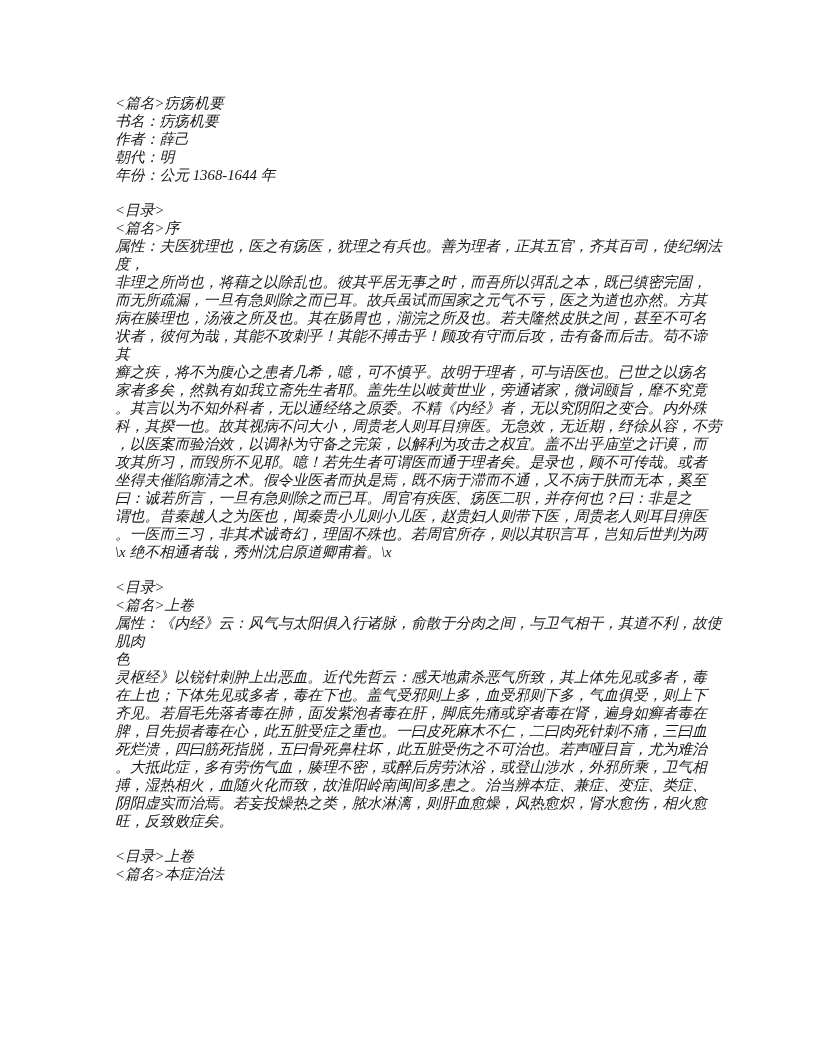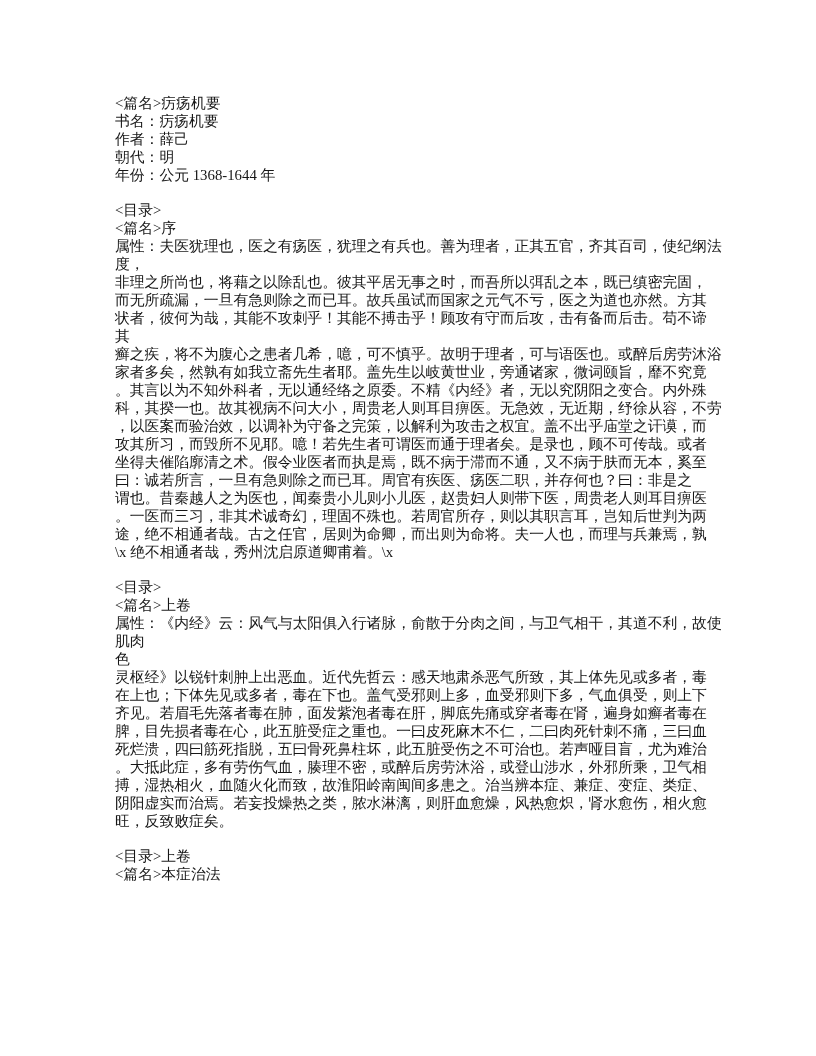"<篇名>疠疡机要" div.text-body { font-style: none -> italic }
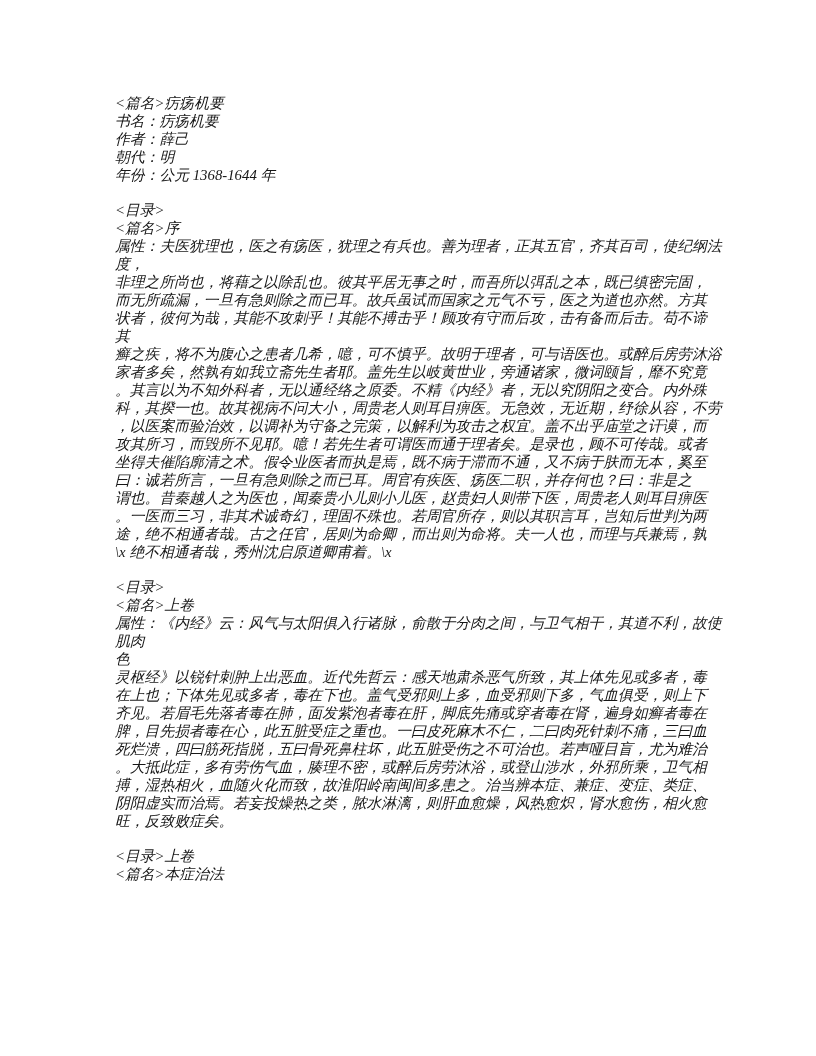"病在腠理也，汤液之所及也。其在肠胃也，湔浣之所及也。若夫隆然皮肤之间，甚至不可名" div.line { html: none -> <div>病在腠理也，汤液之所及也。其在肠胃也，湔浣之所及也。若夫隆然皮肤之间，甚至不可名</div> }
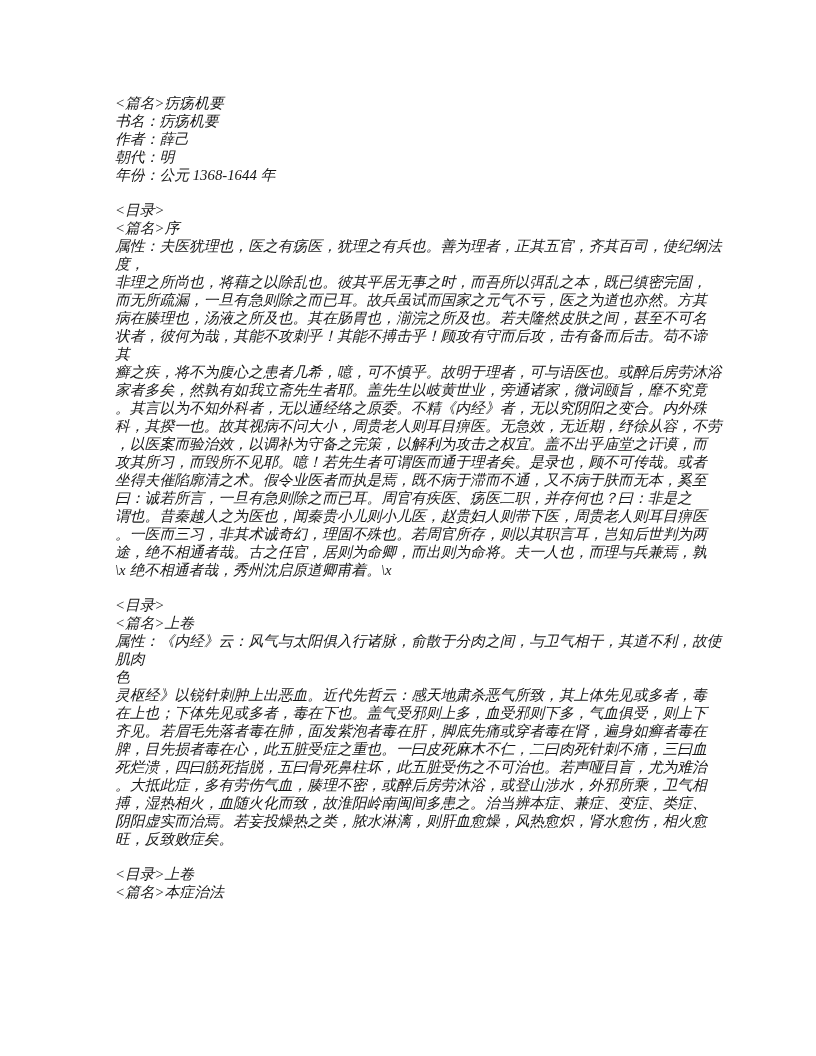"癣之疾，将不为腹心之患者几希，噫，可不慎乎。故明于理者，可与语医也。或醉后房劳沐" div.line { text: 或醉后房劳沐浴 -> 已世之以疡名 }
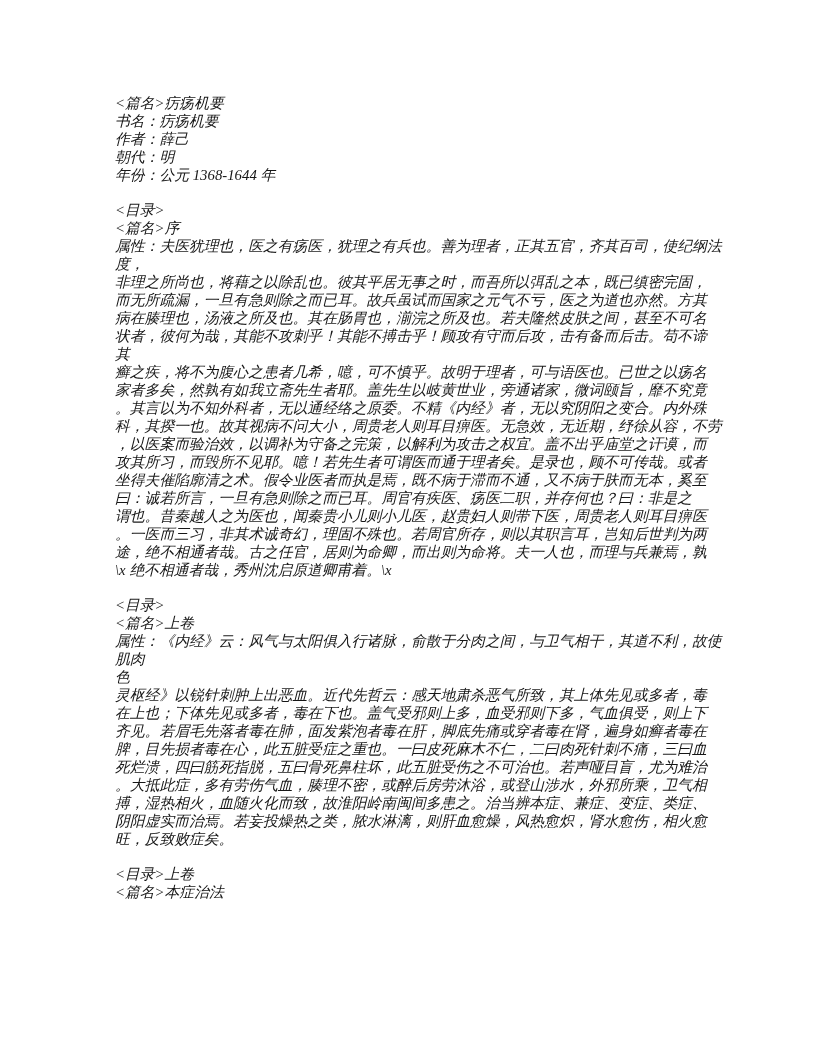"途，绝不相通者哉。古之任官，居则为命卿，而出则为命将。夫一人也，而理与兵兼焉，孰" div.line { html: <div>途，绝不相通者哉。古之任官，居则为命卿，而出则为命将。夫一人也，而理与兵兼焉，孰</div> -> none }
